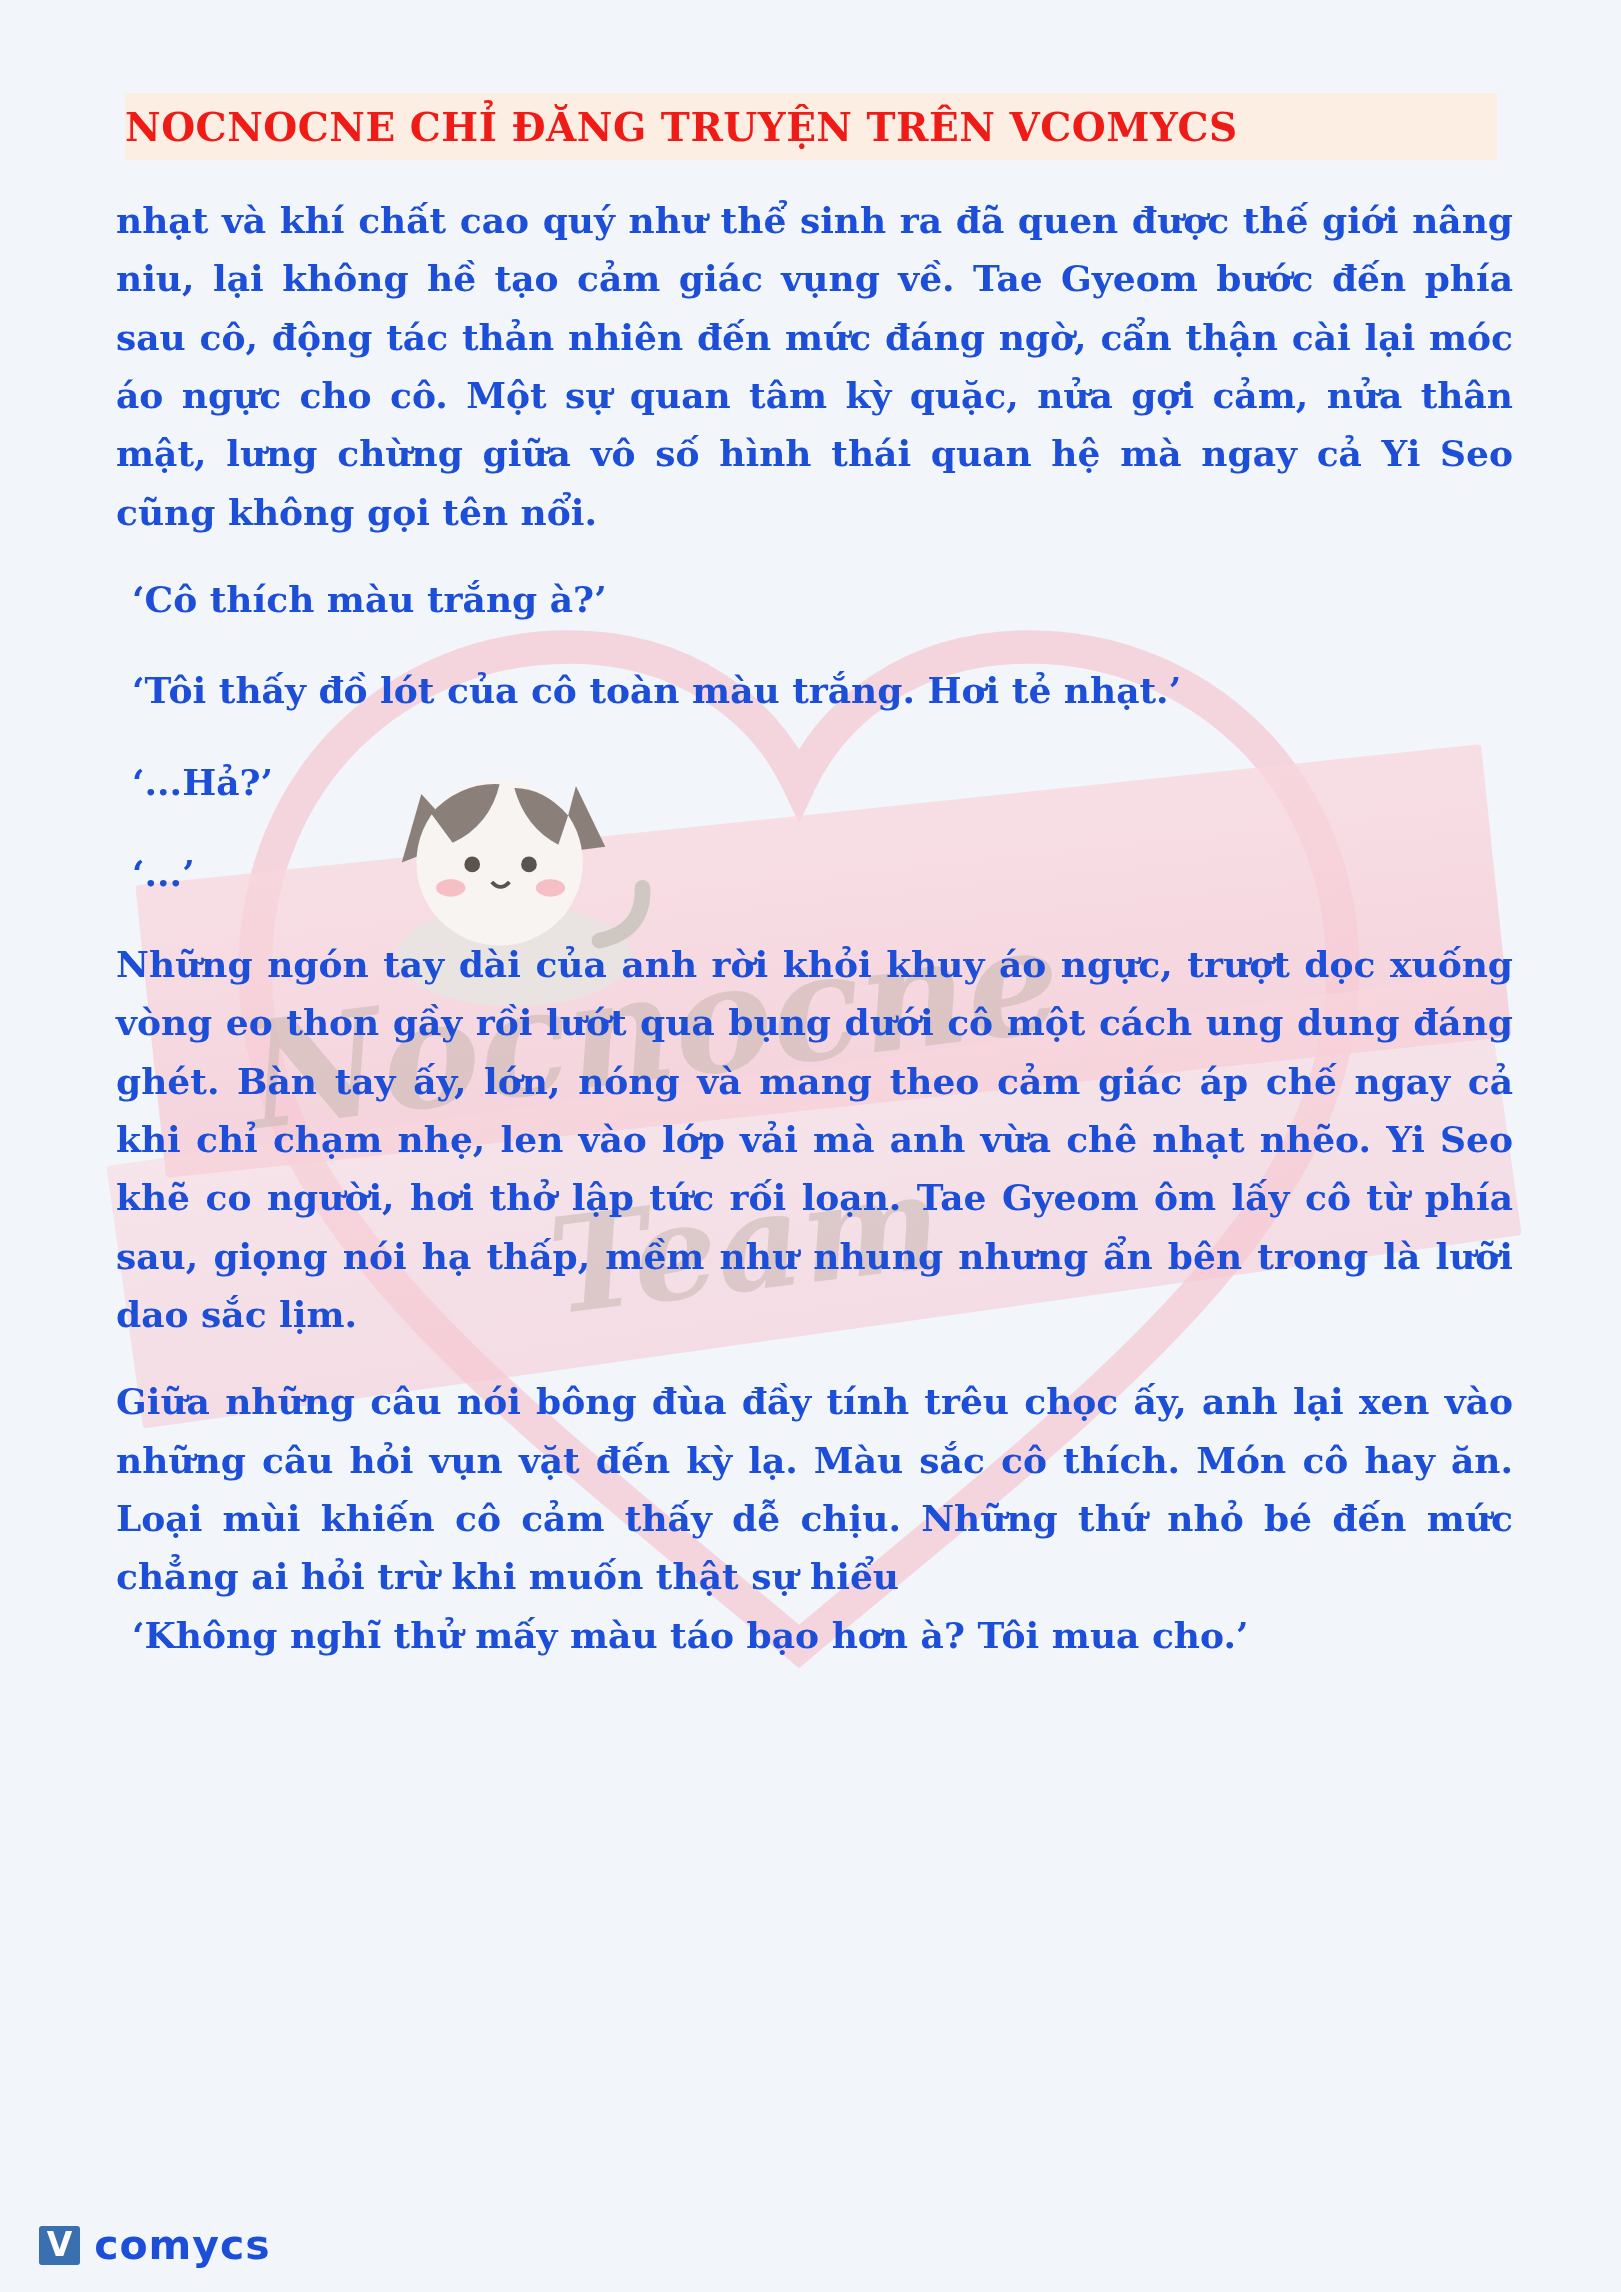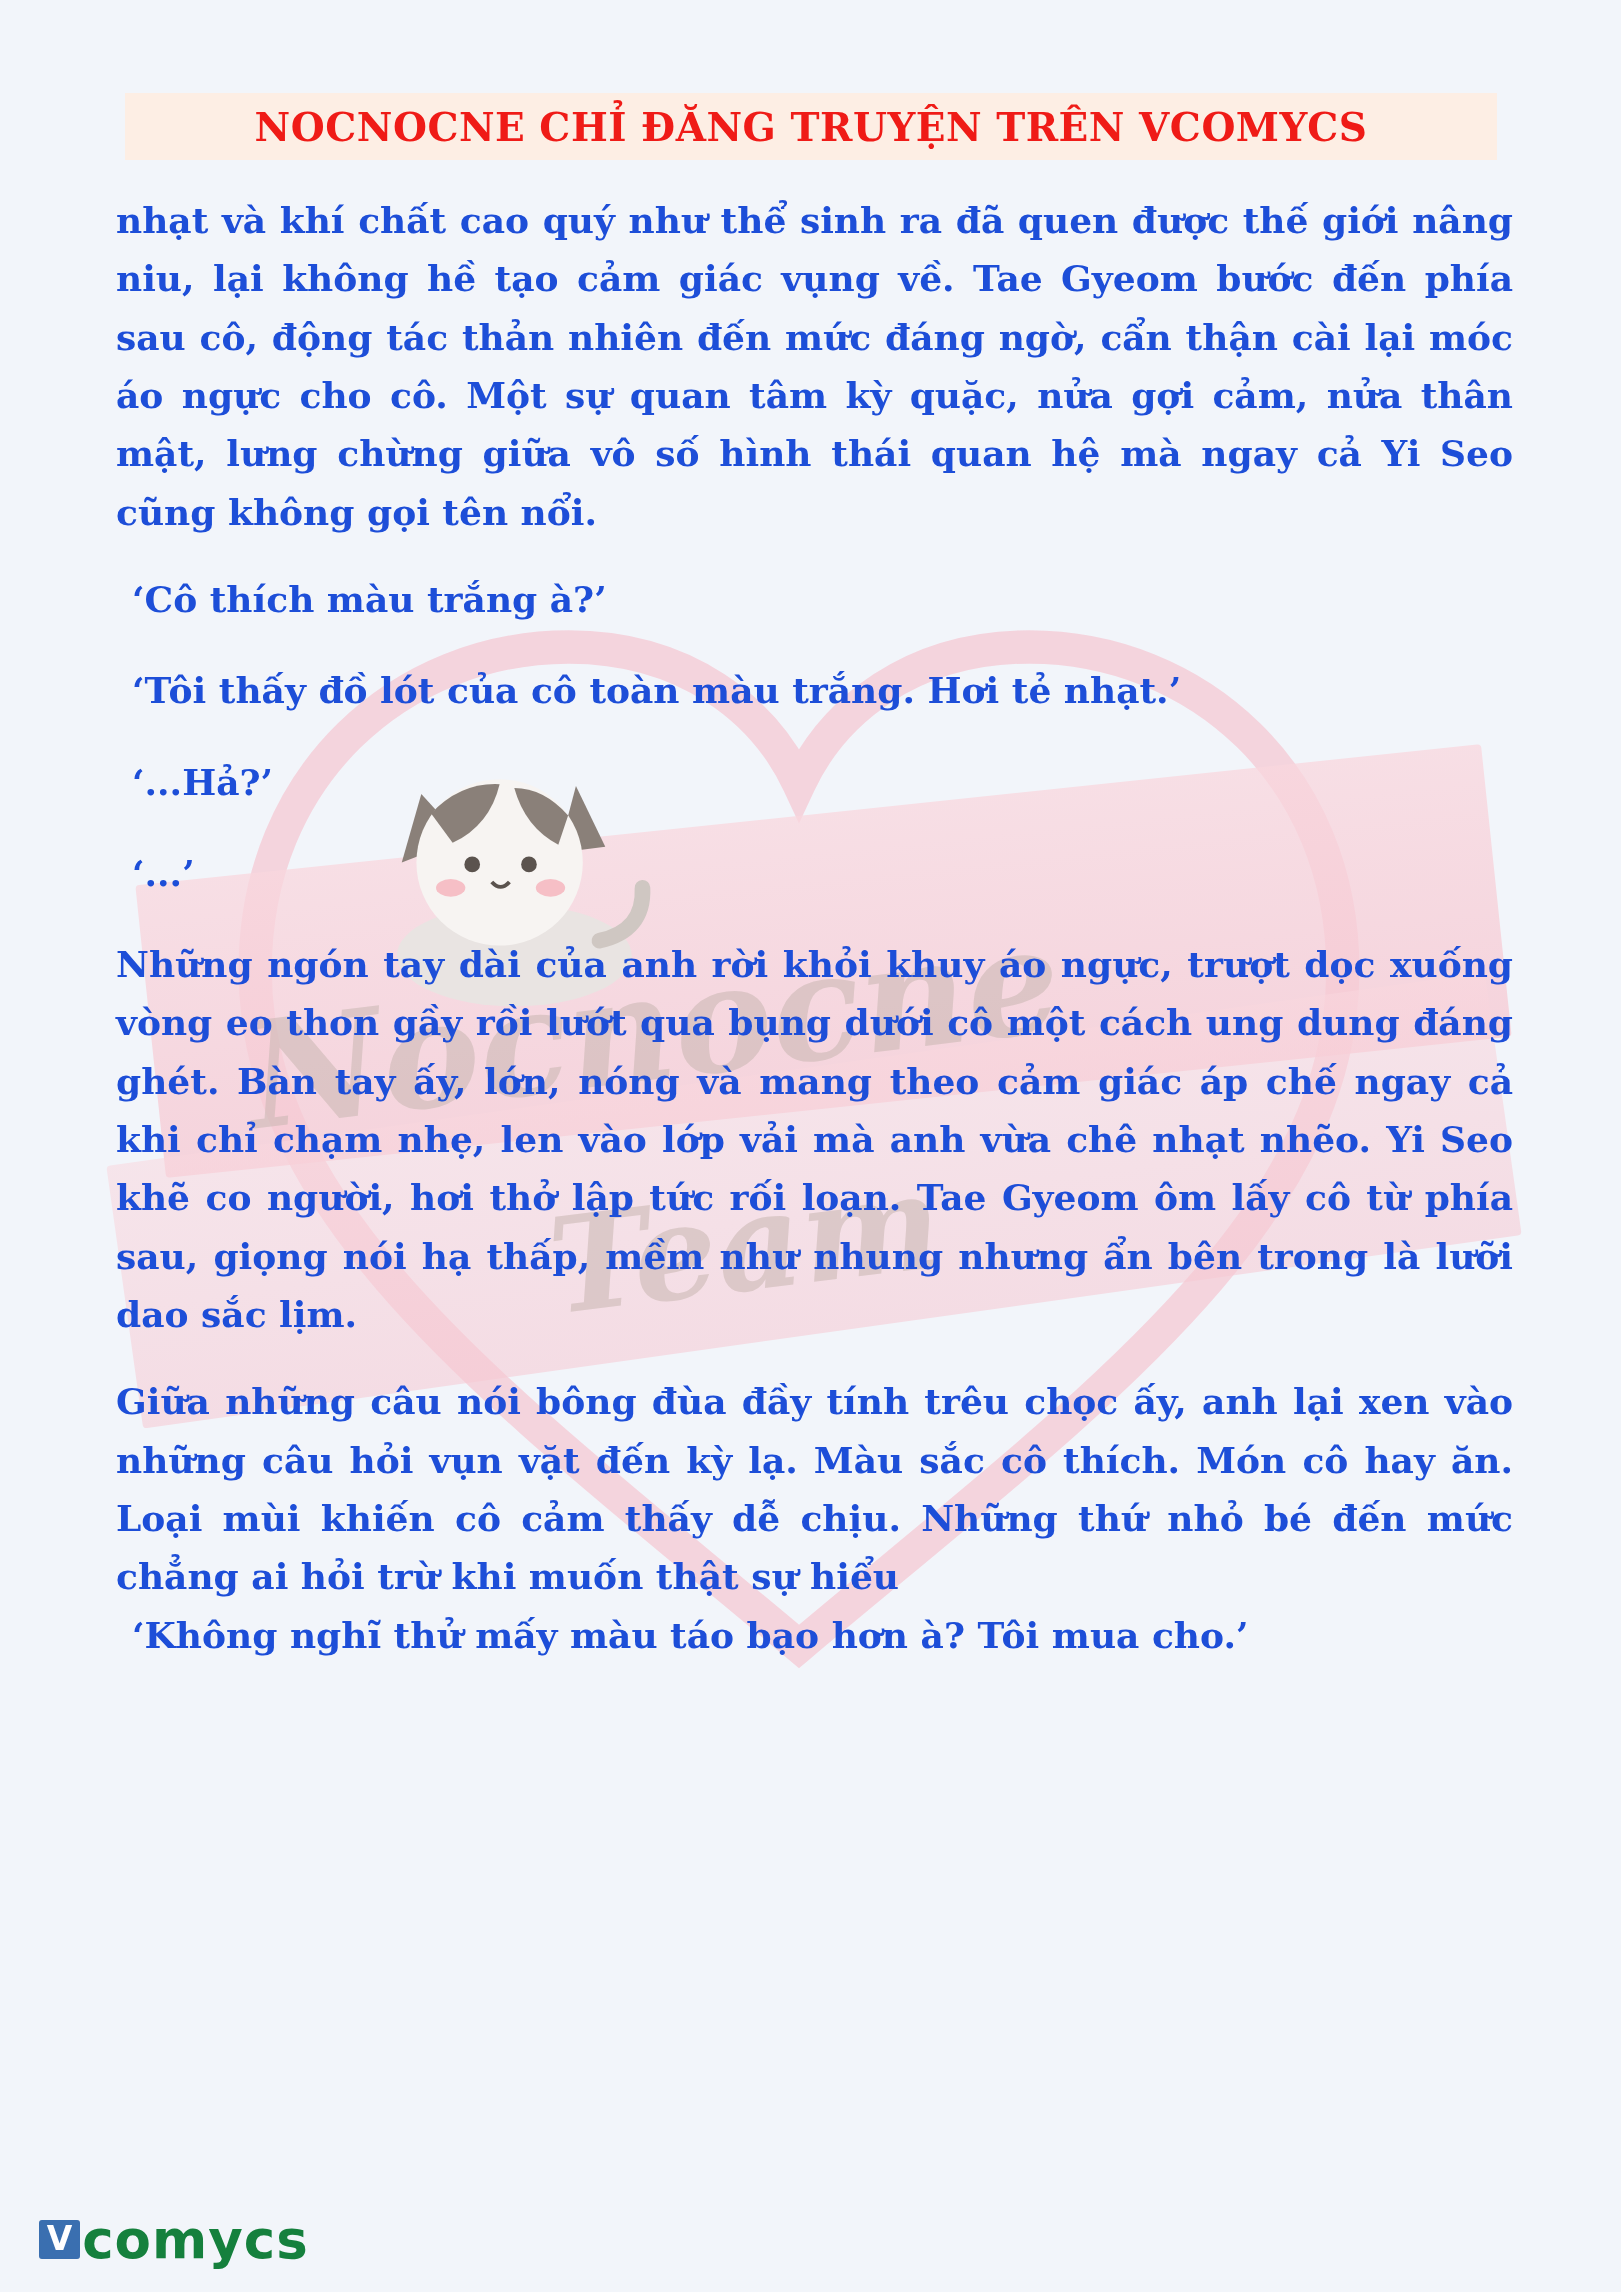"NOCNOCNE CHỈ ĐĂNG TRUYỆN TRÊN" .header-banner { justify-content: center -> flex-start }
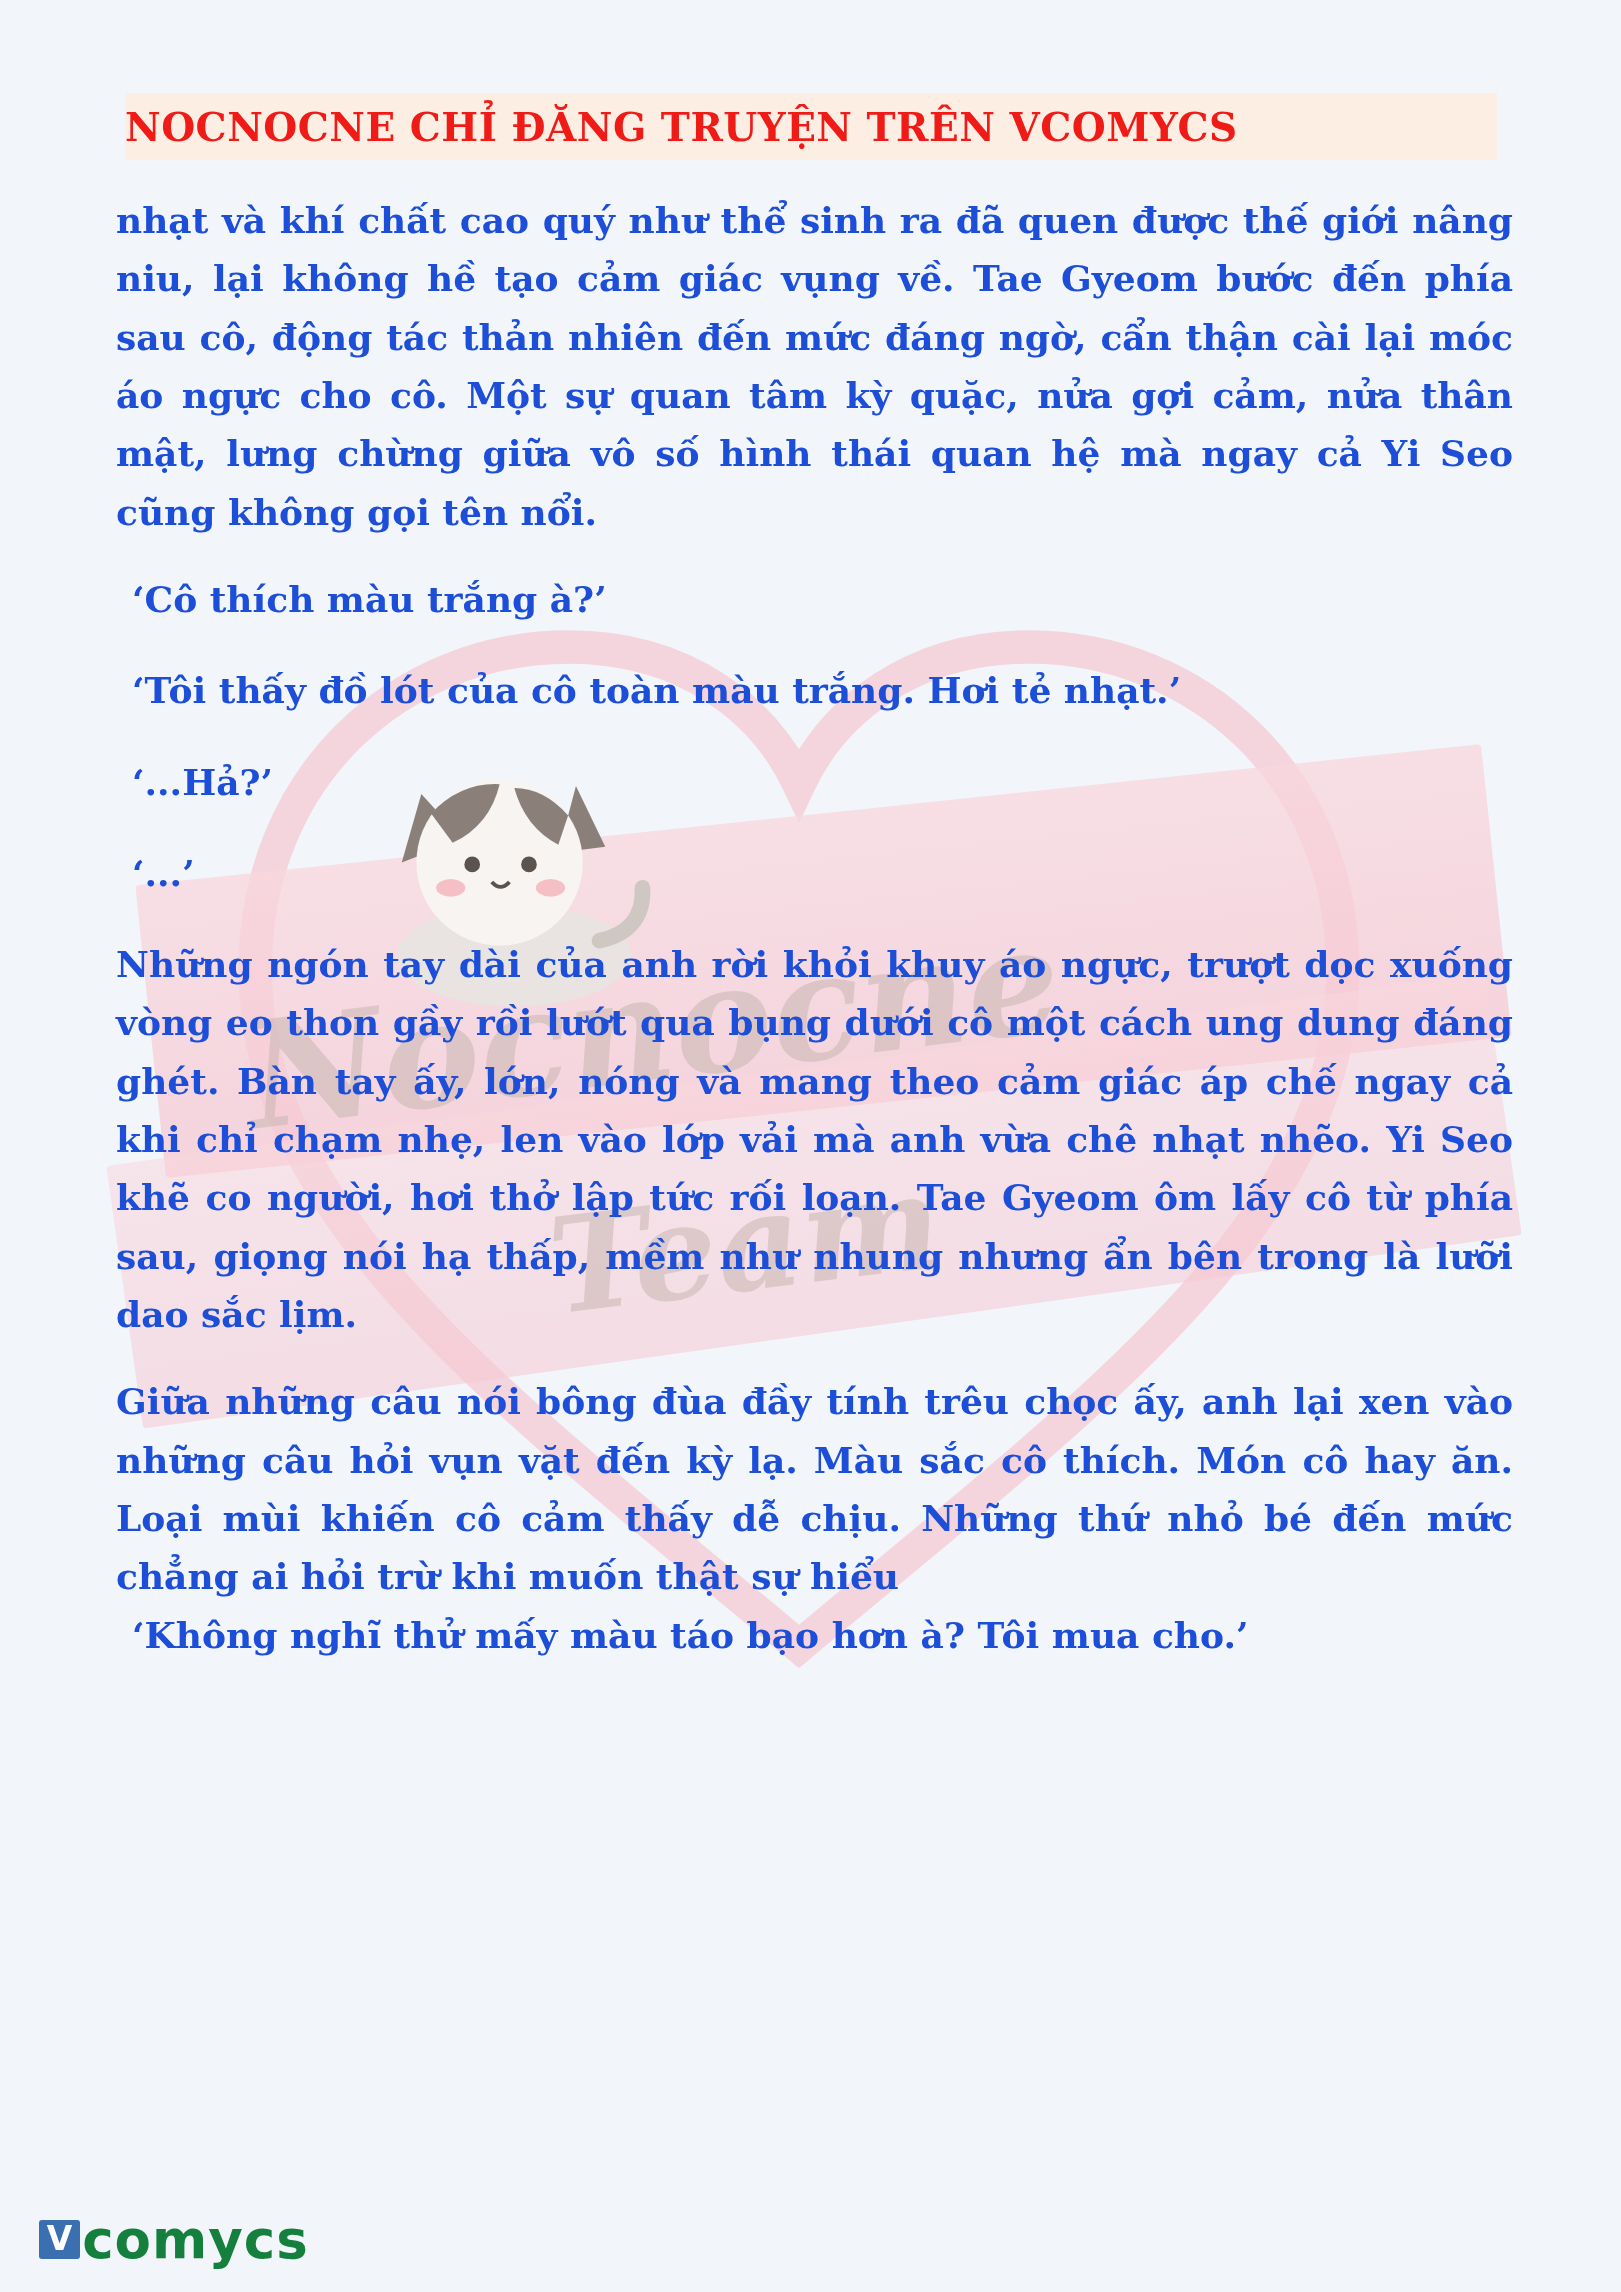"comycs" .footer-logo .rest { color: #15803d -> #1d4ed8; font-size: 53px -> 41px; margin-left: 2px -> 14px }
